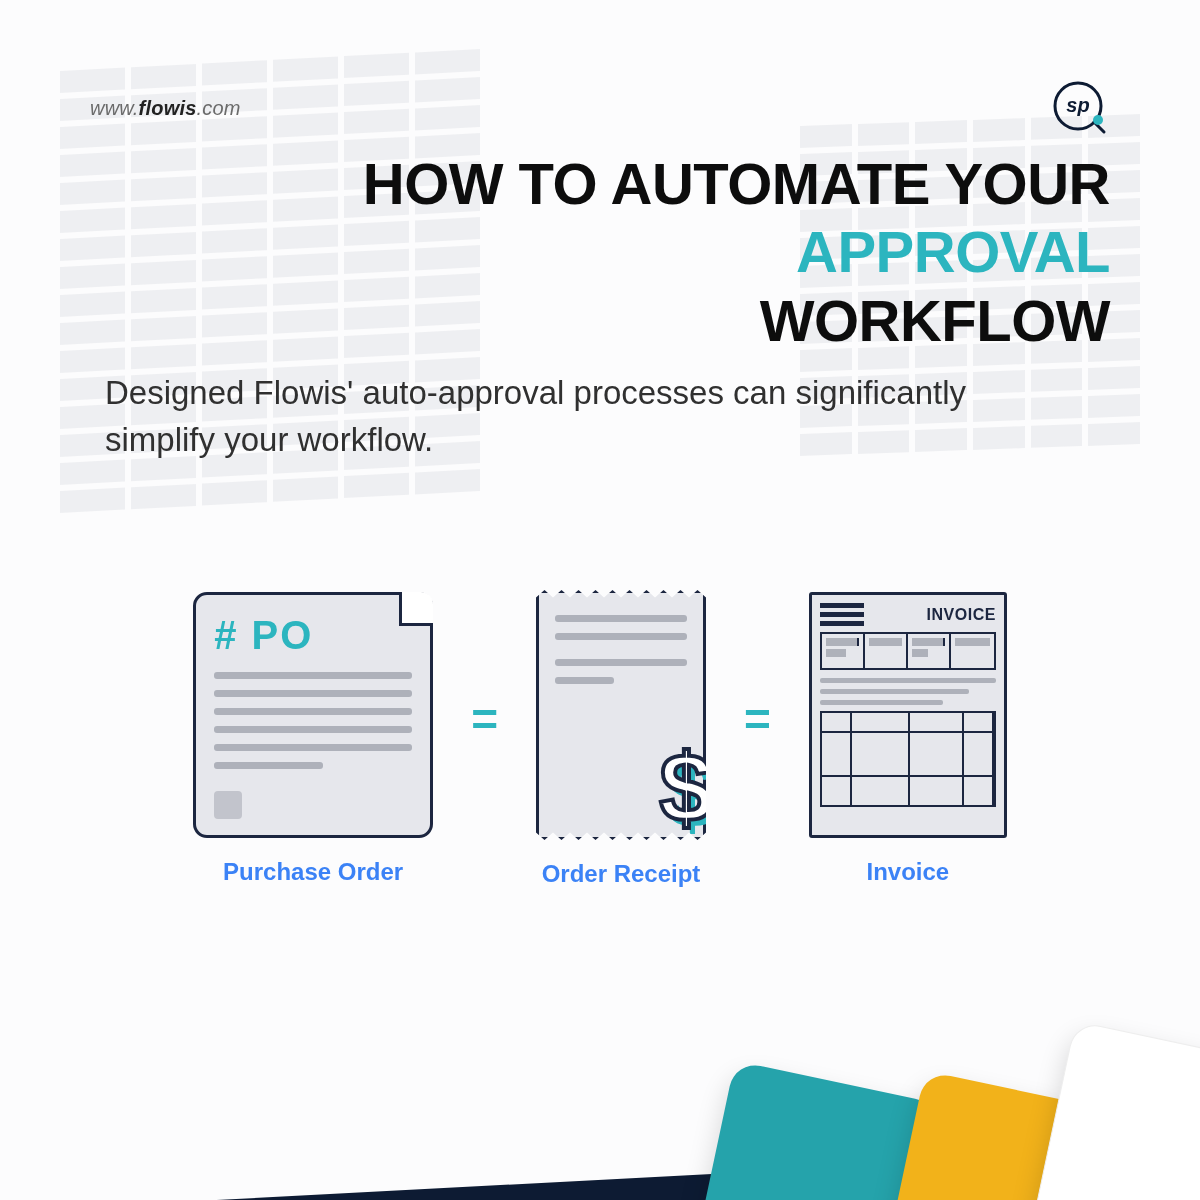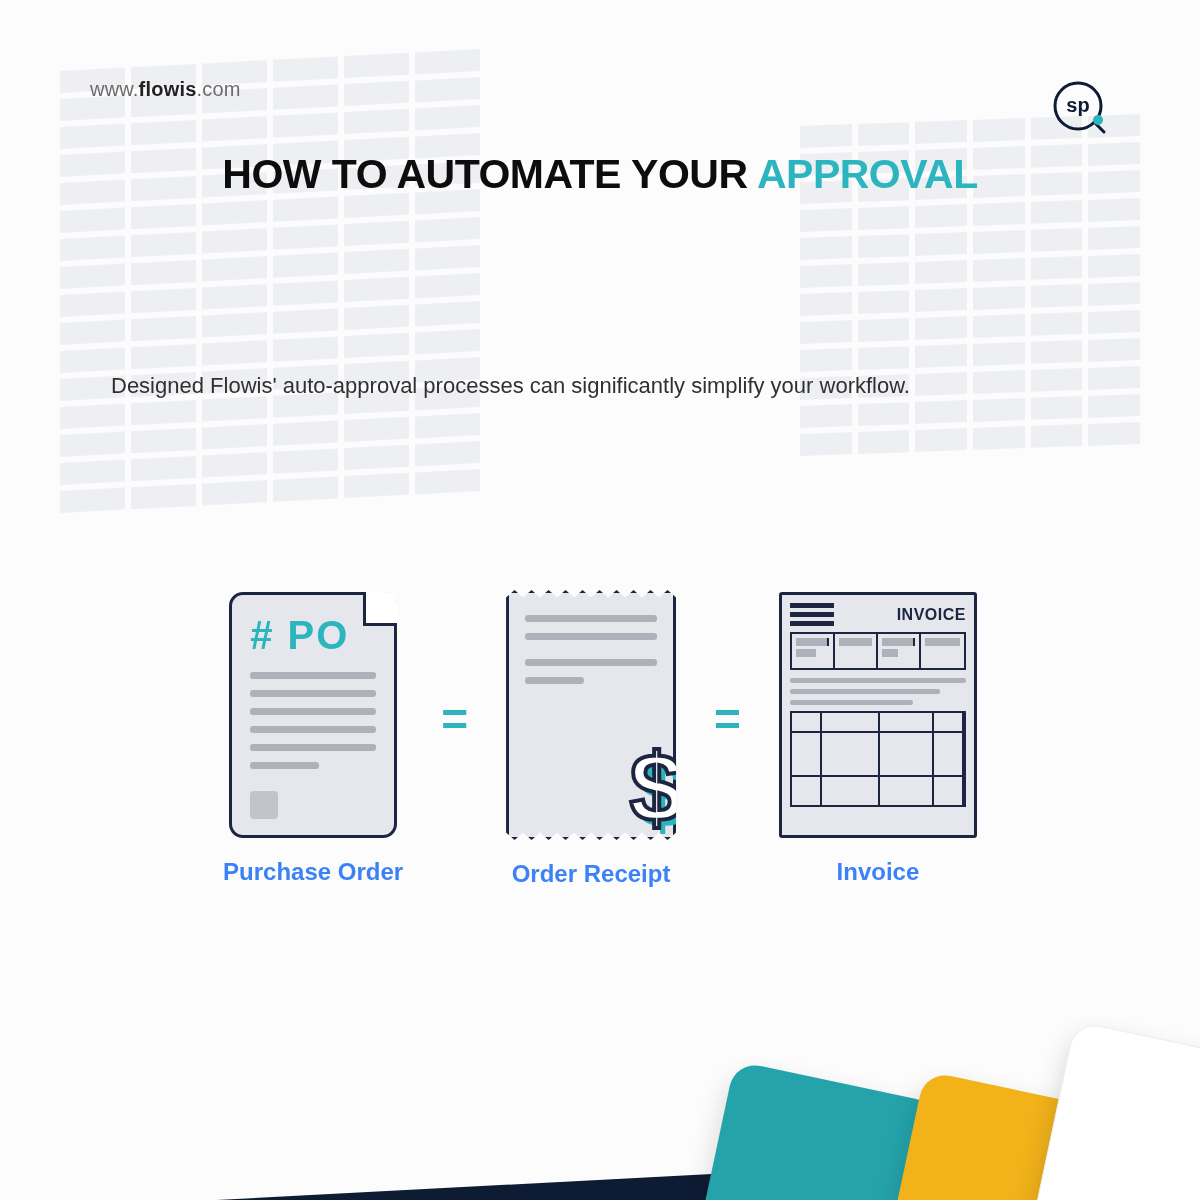"www.flowis.com" .header { align-items: flex-start -> center; font-style: none -> italic }
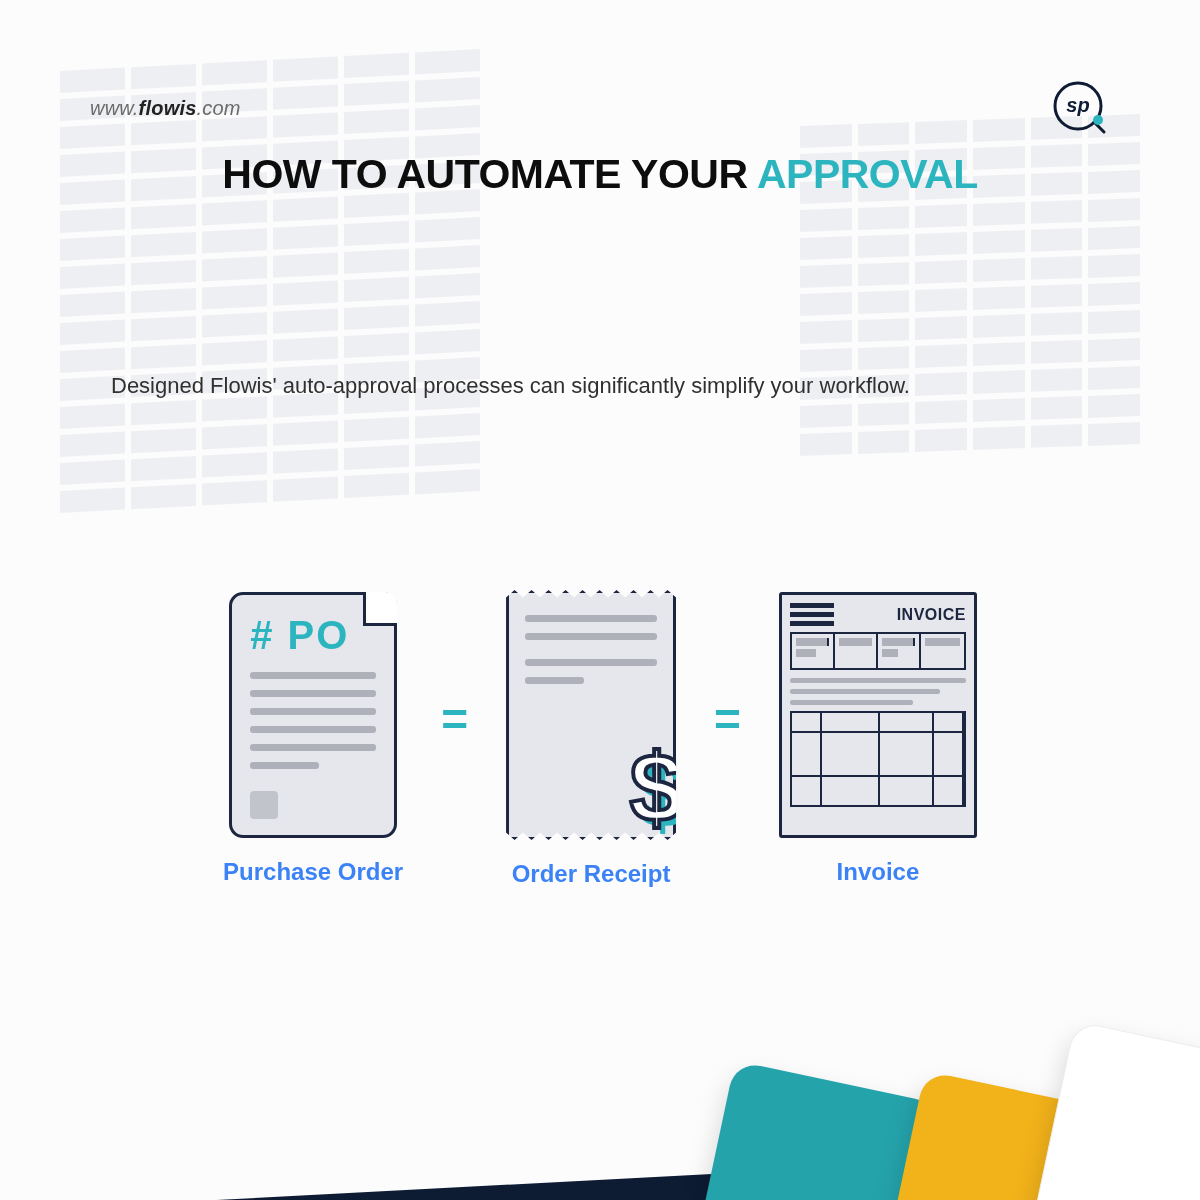"HOW TO AUTOMATE YOUR APPROVAL" h1 { font-size: 41px -> 58px; text-align: center -> right }
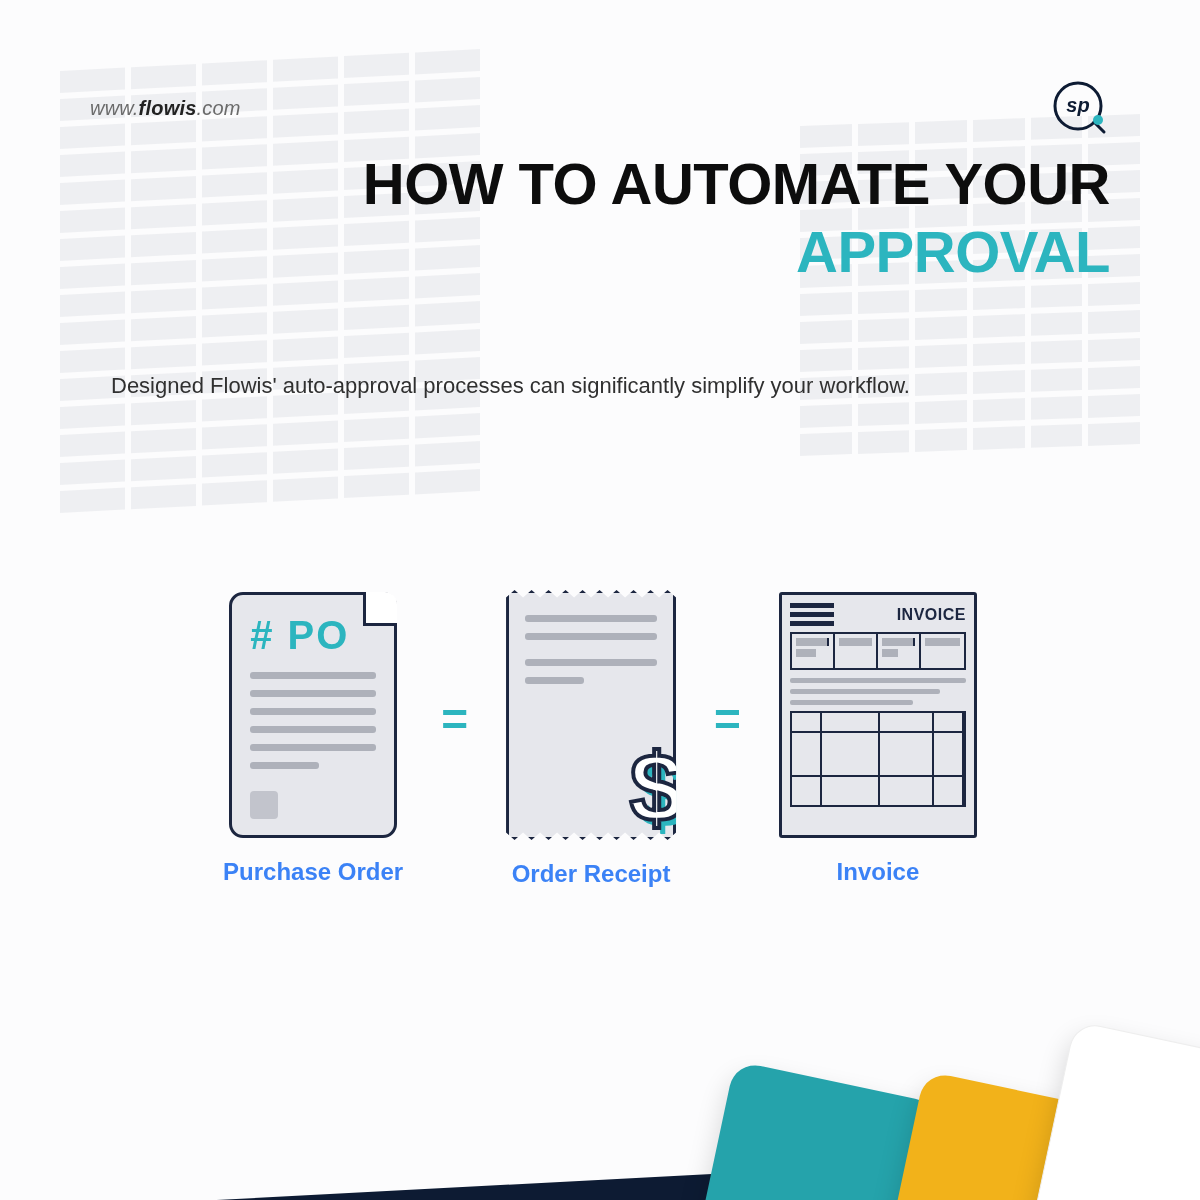"WORKFLOW" span { html: none -> <span>WORKFLOW</span> }
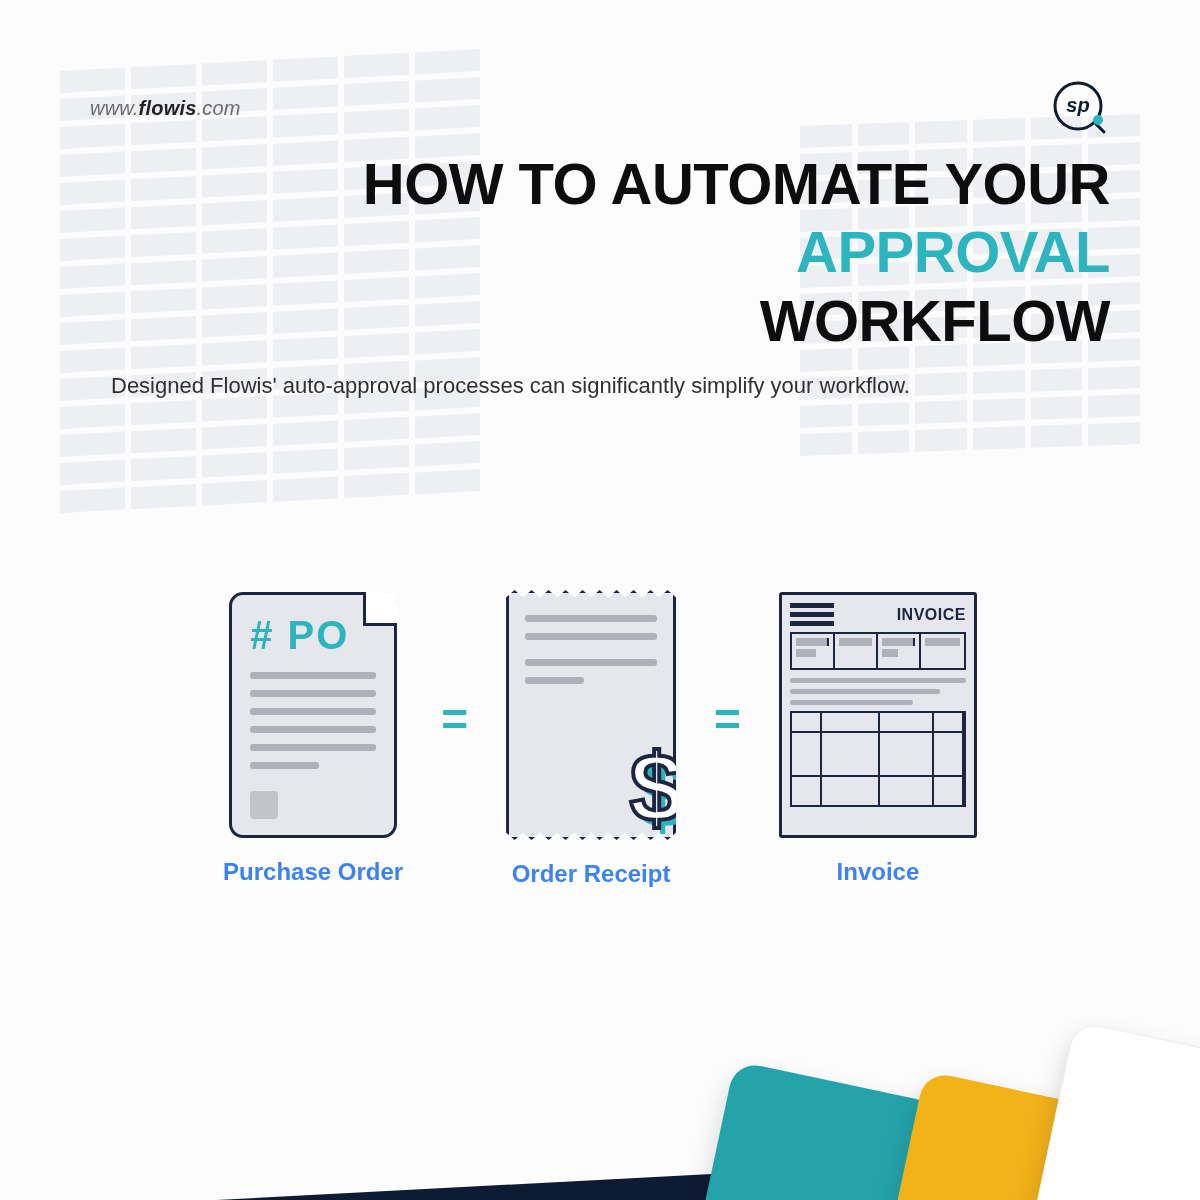"Designed Flowis' auto-approval processes" .subhead { font-size: 22px -> 33px; left: 111px -> 105px }
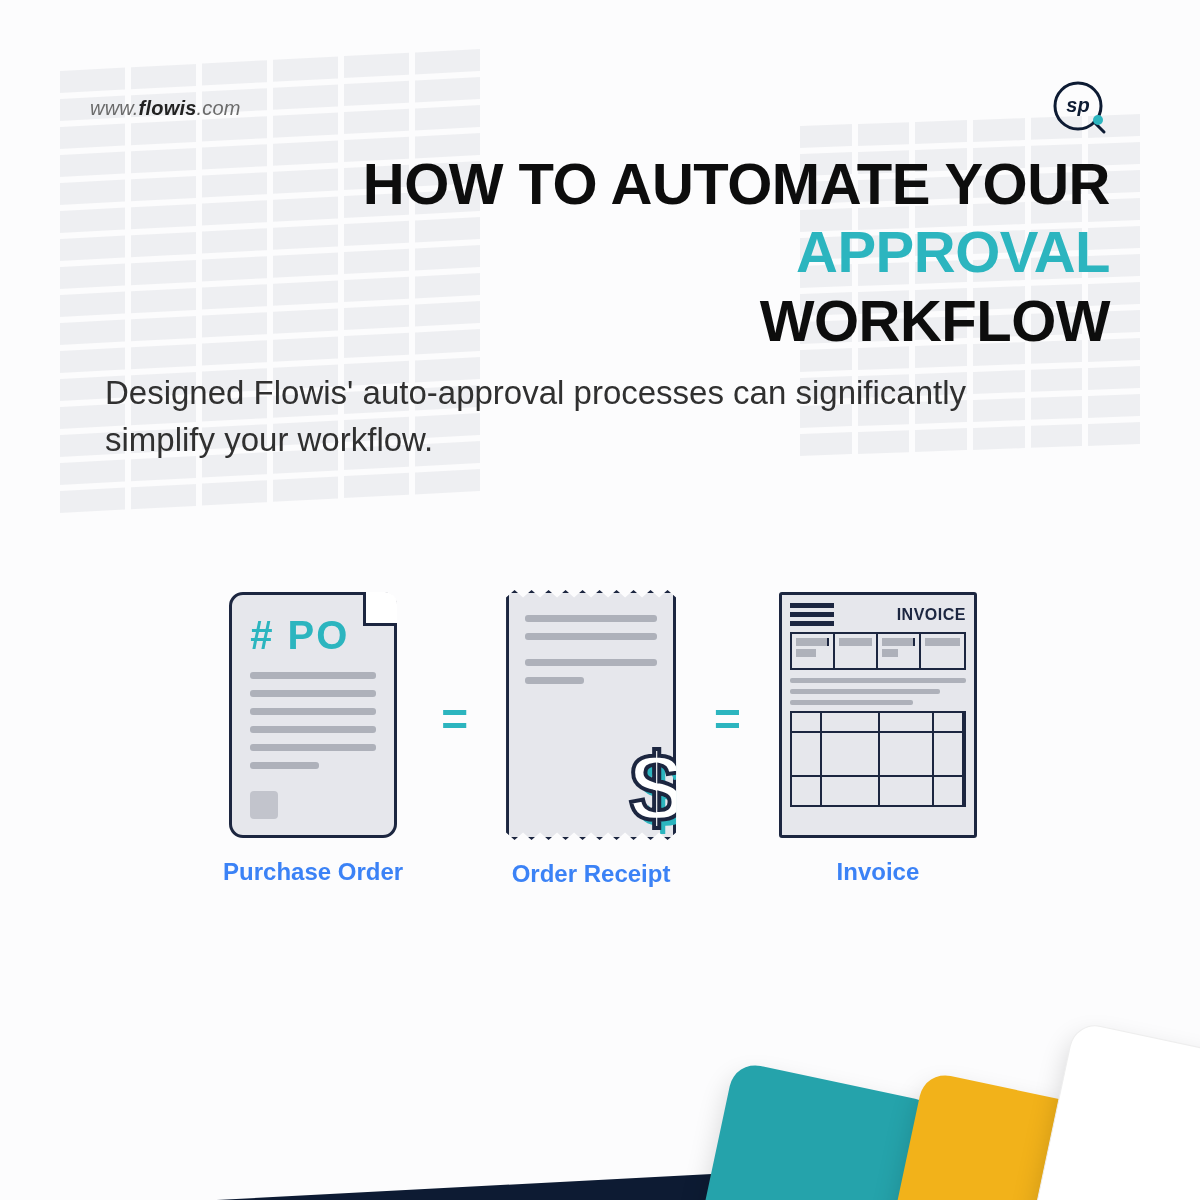"# PO" .po-doc { width: 168px -> 240px }
